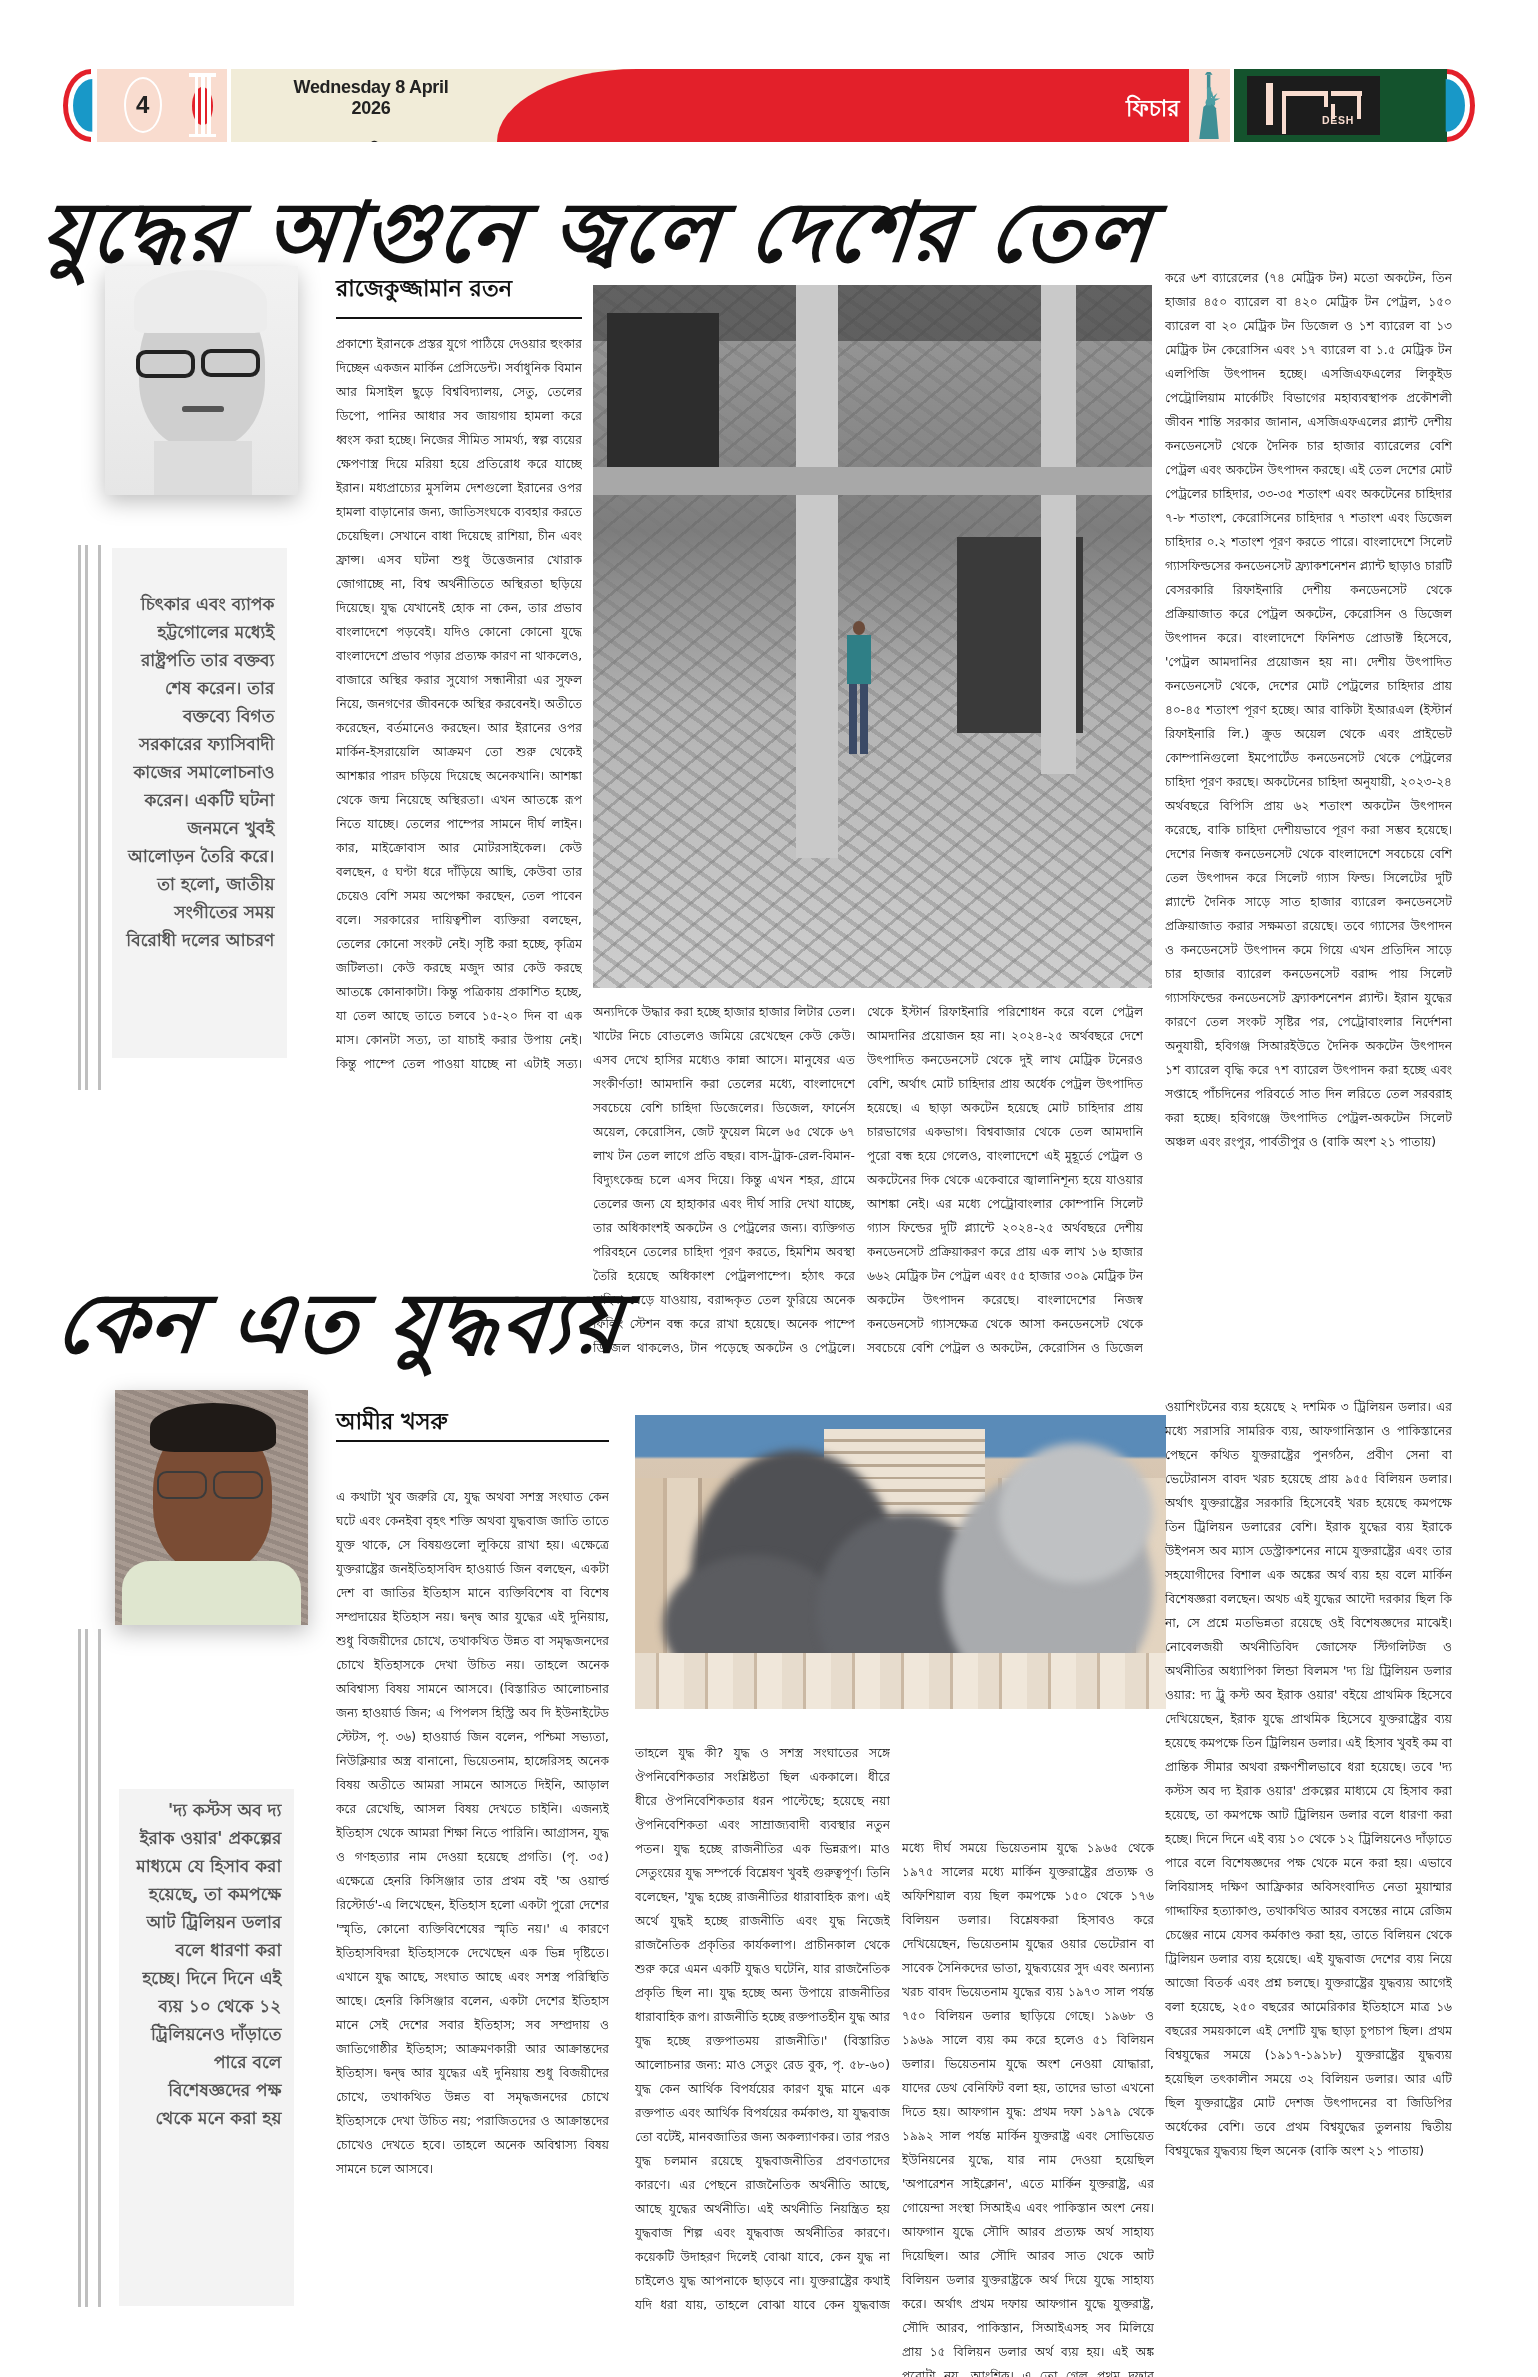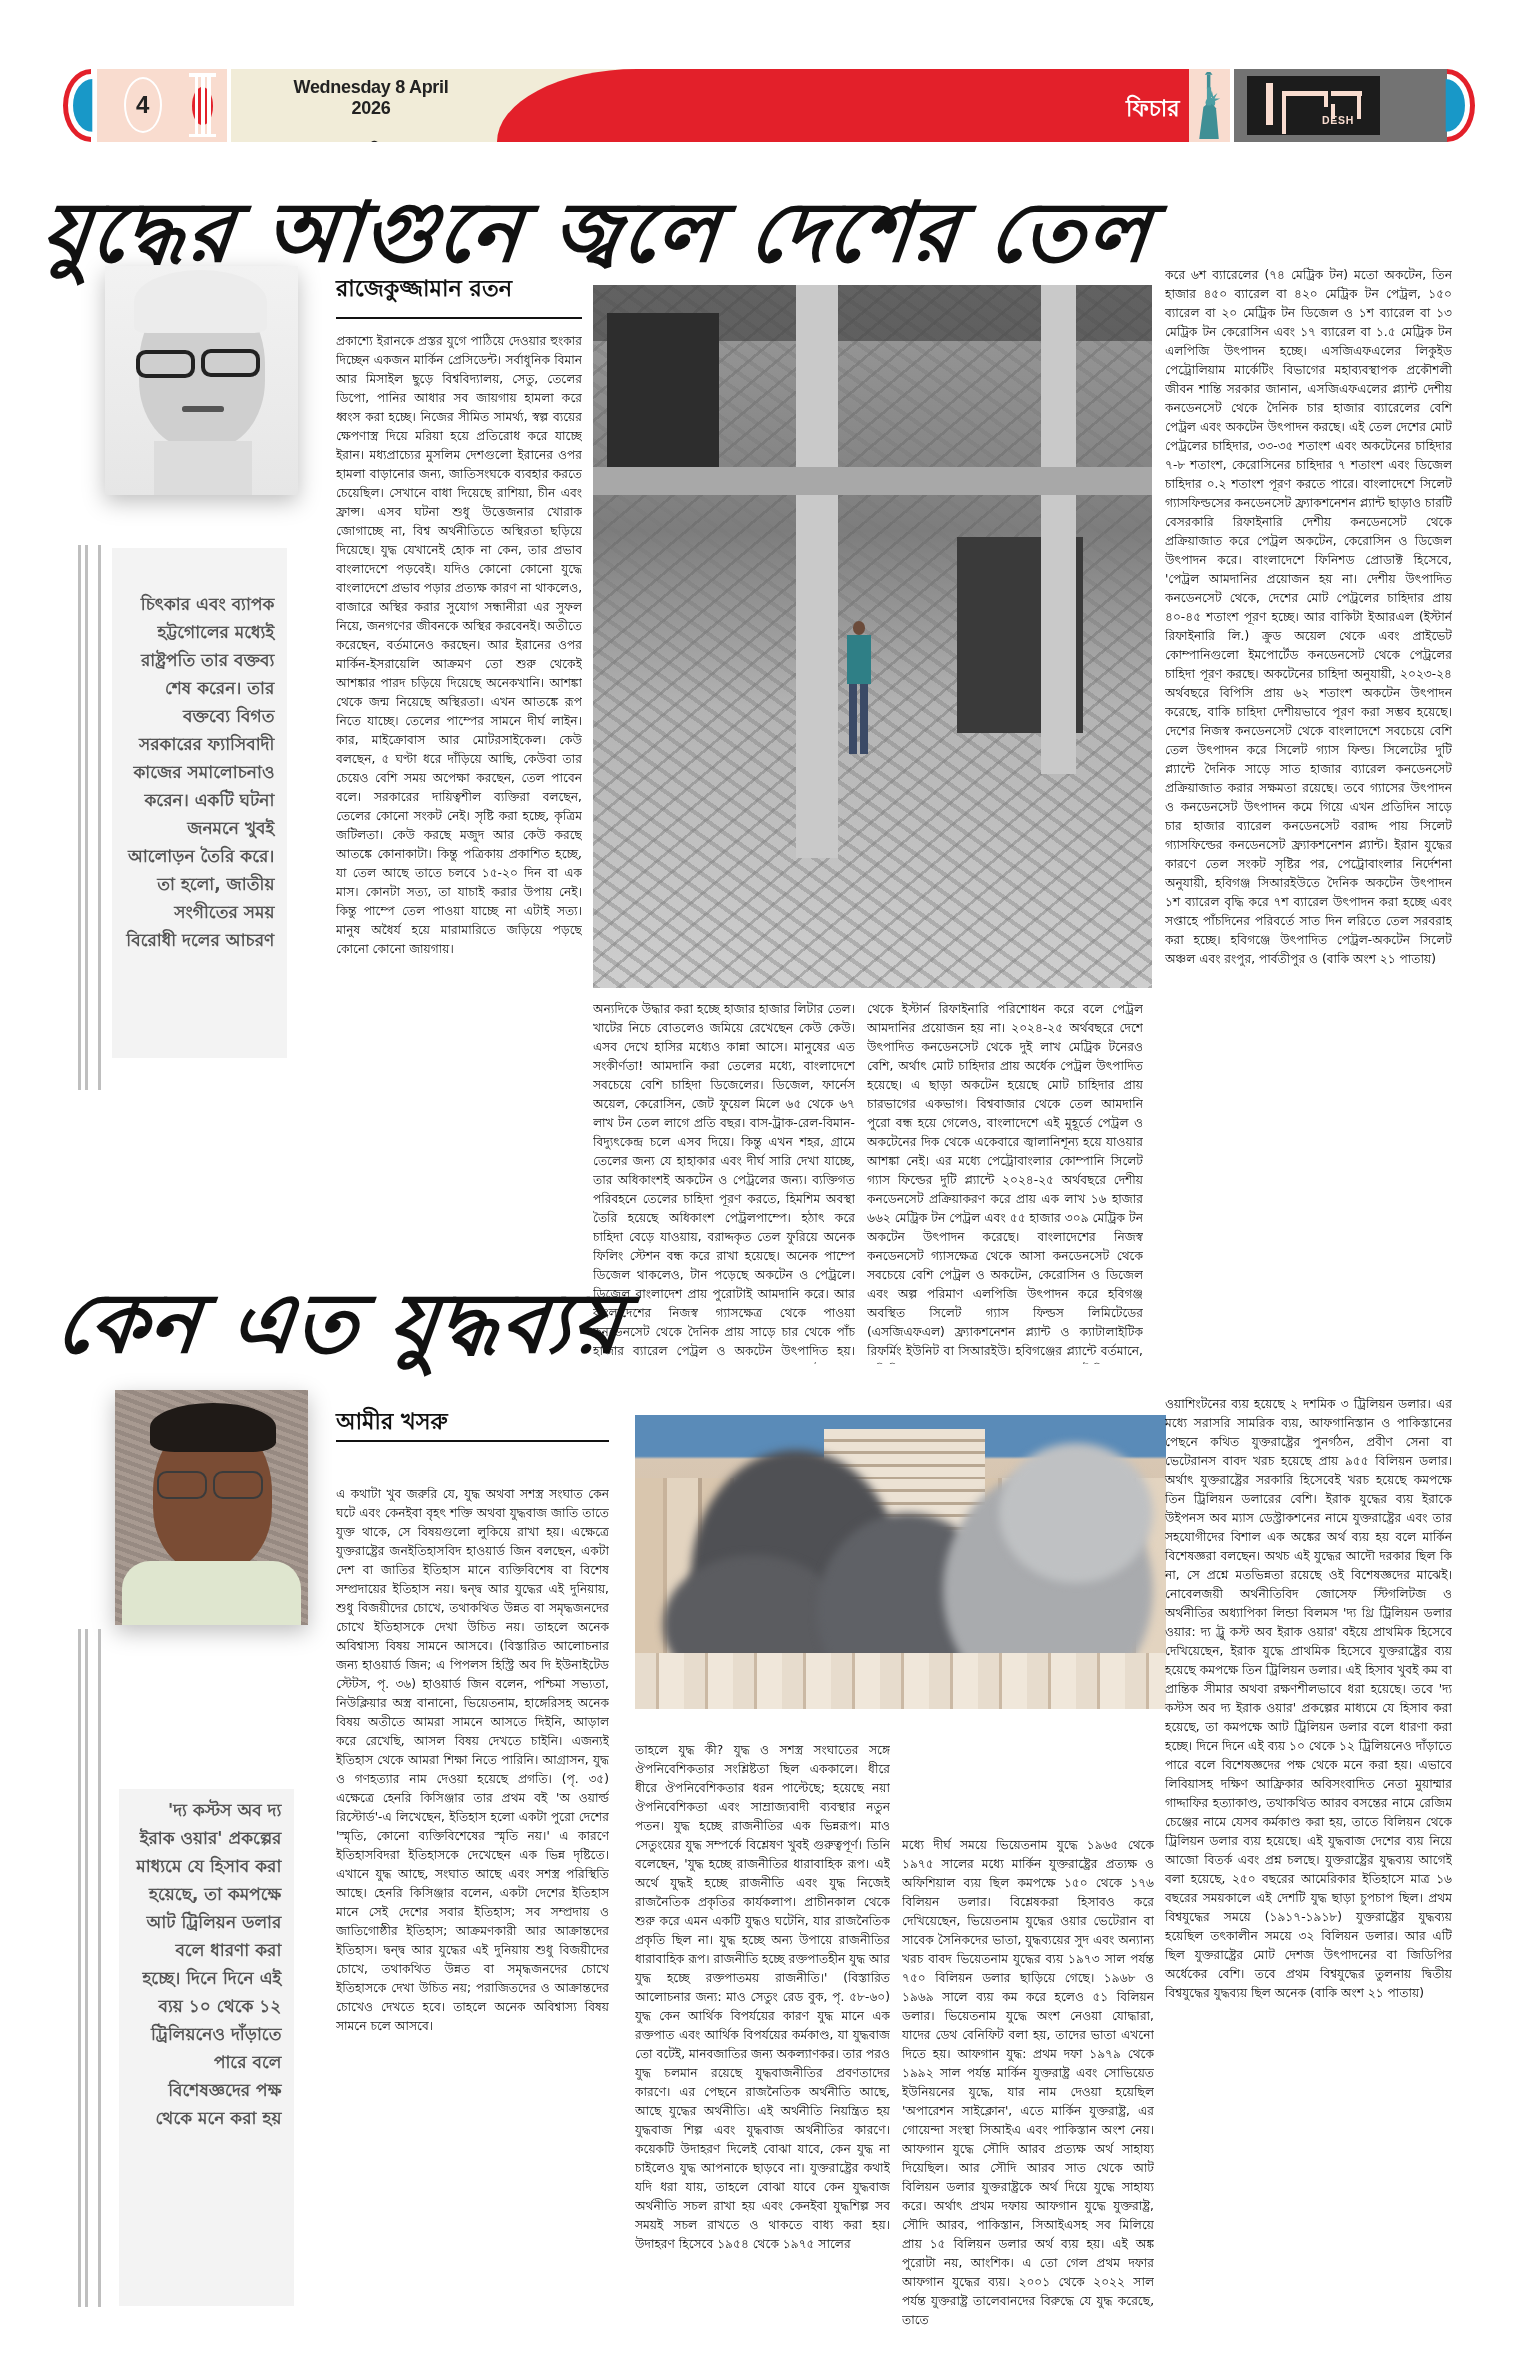"DESH" .logo-box { background: #737373 -> #14532d }
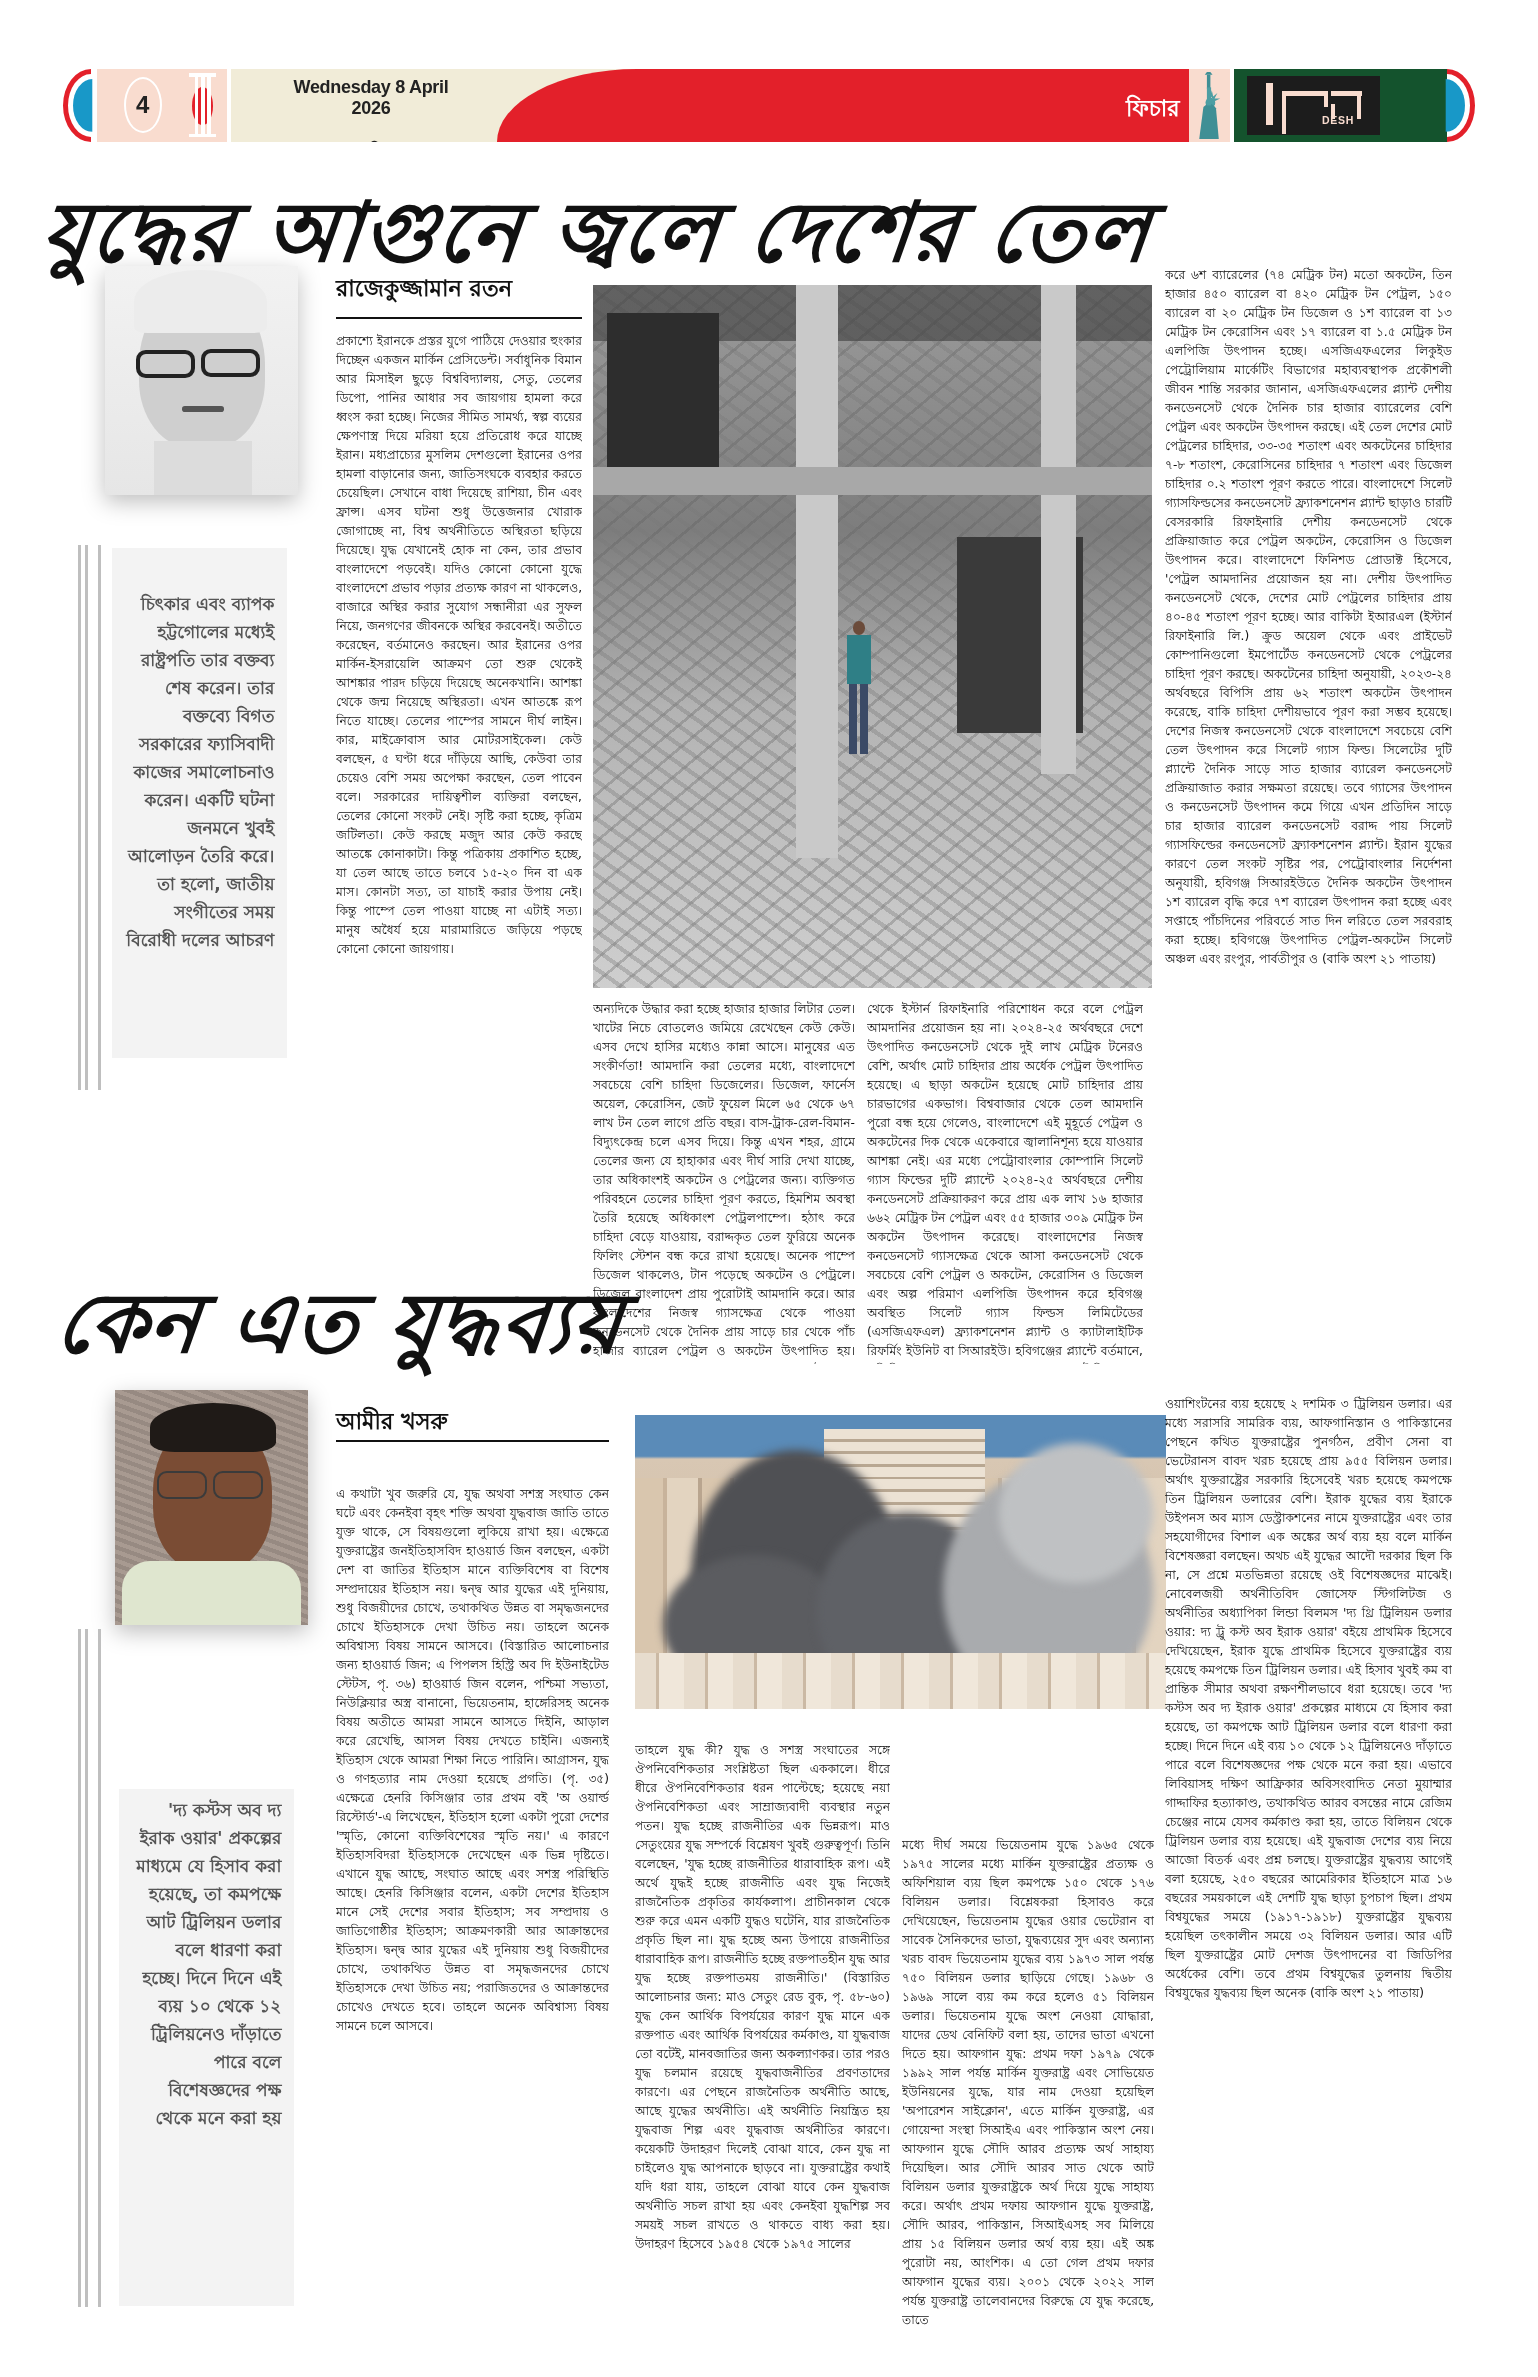"করে ৬শ ব্যারেলের (৭৪ মেট্রিক" .col { line-height: 19px -> 24px }
